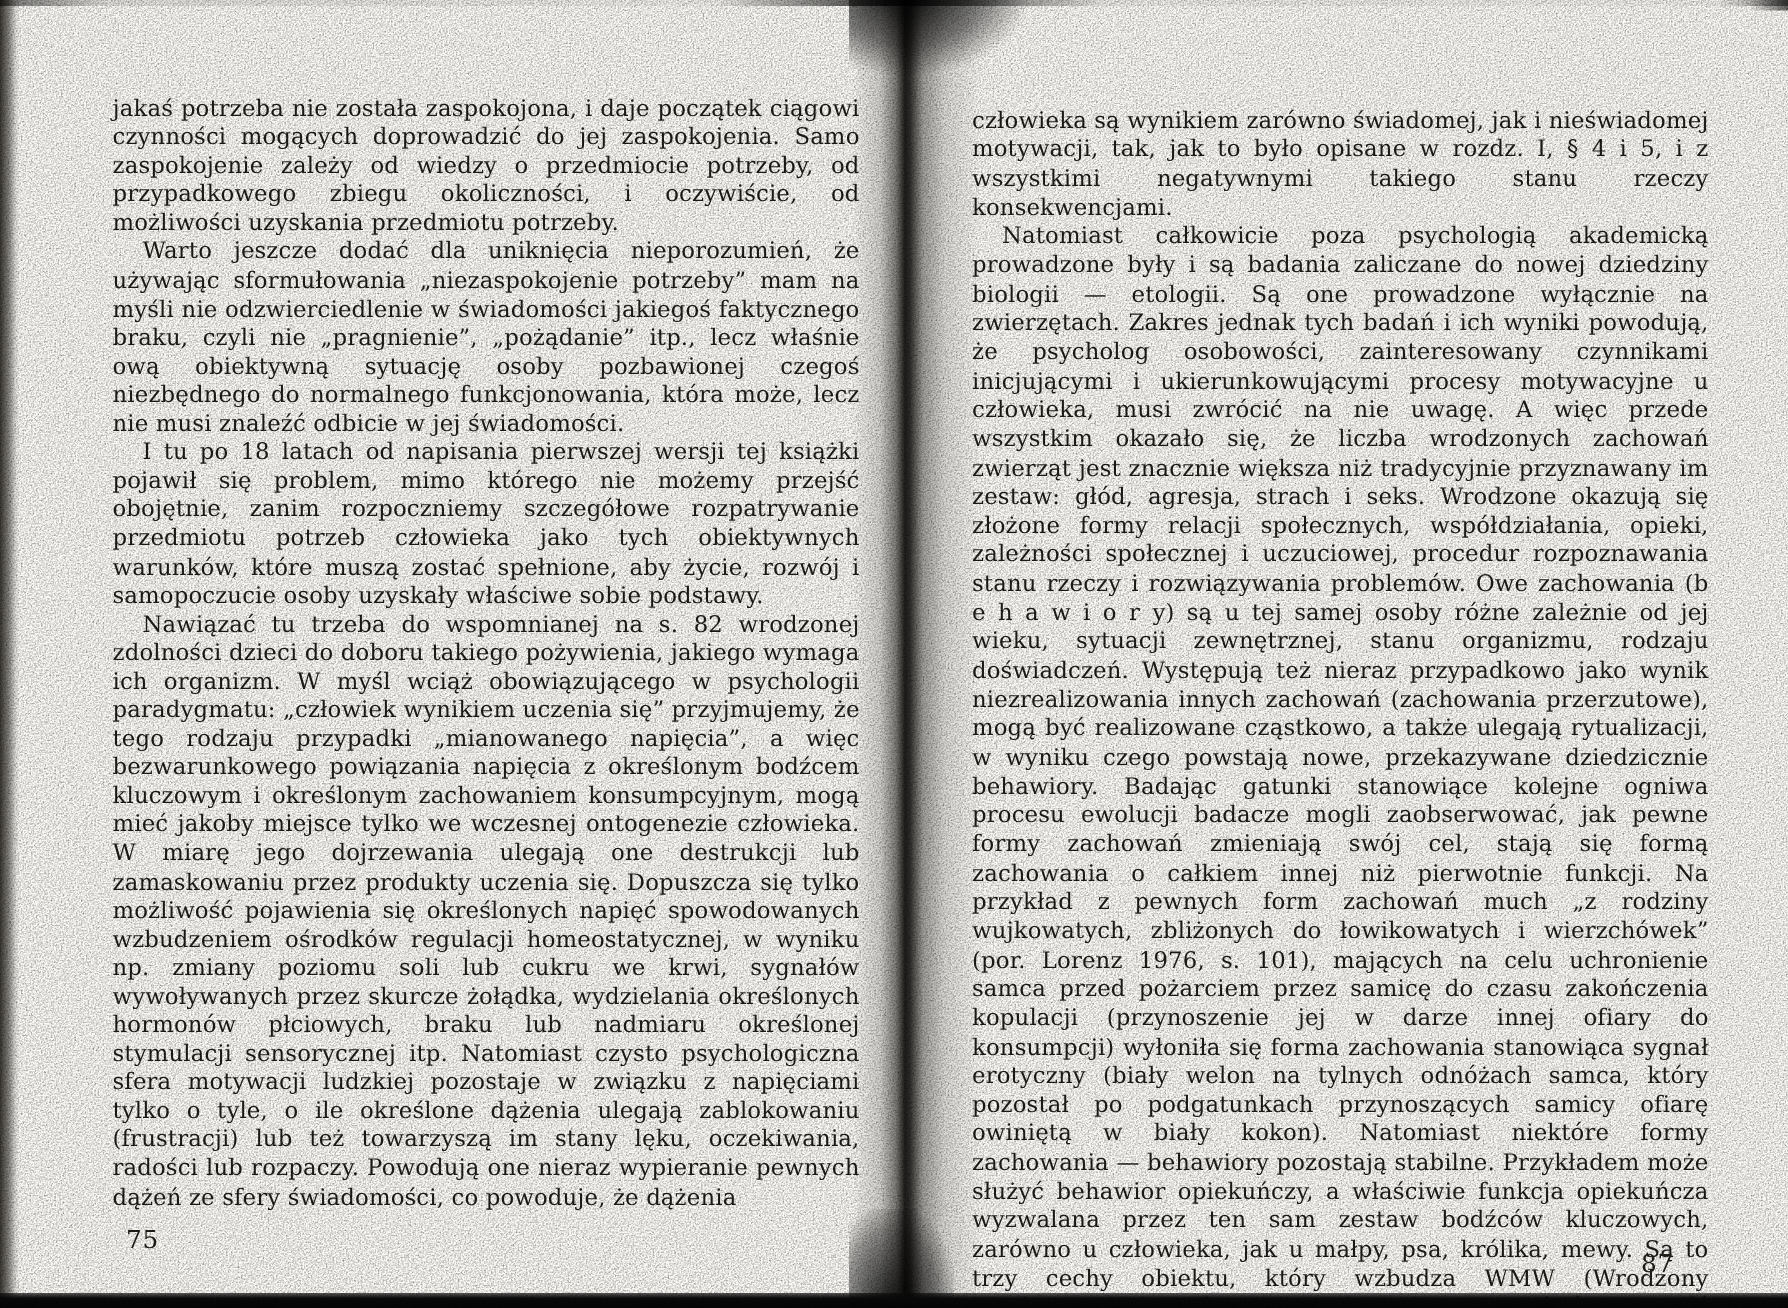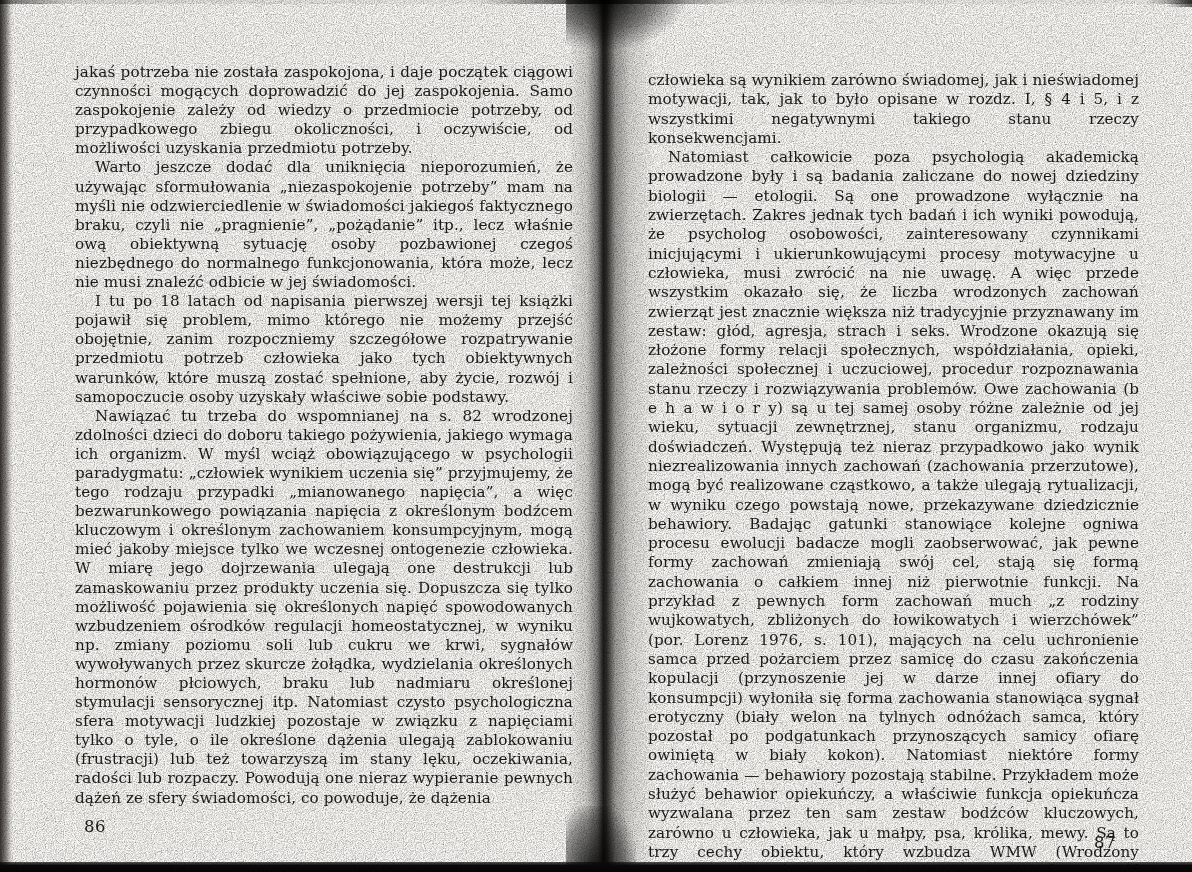"86" div.pagenum { text: 86 -> 75 }
